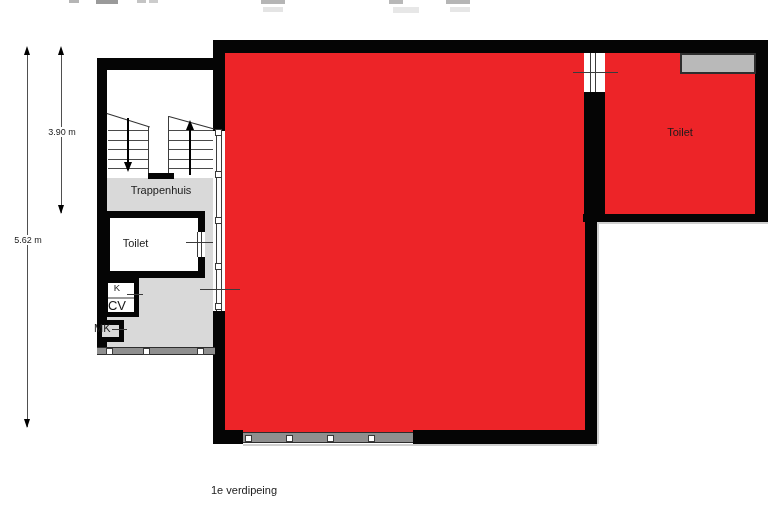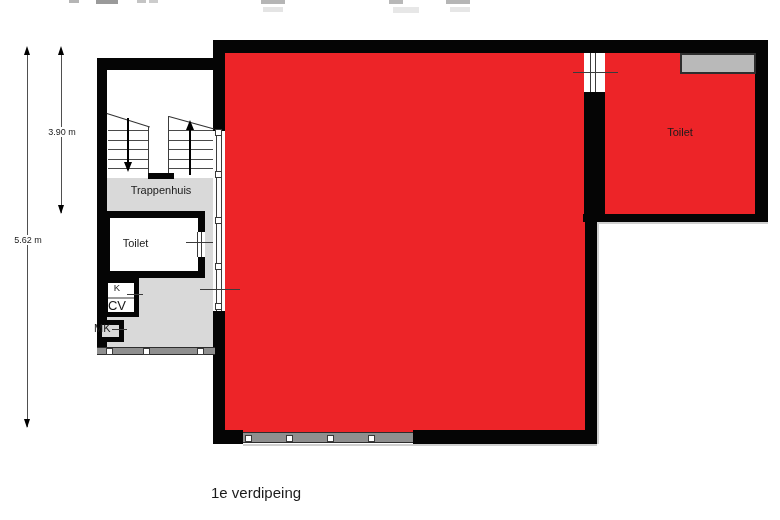"1e verdipeing" div.abs { font-size: 15px -> 11px }
